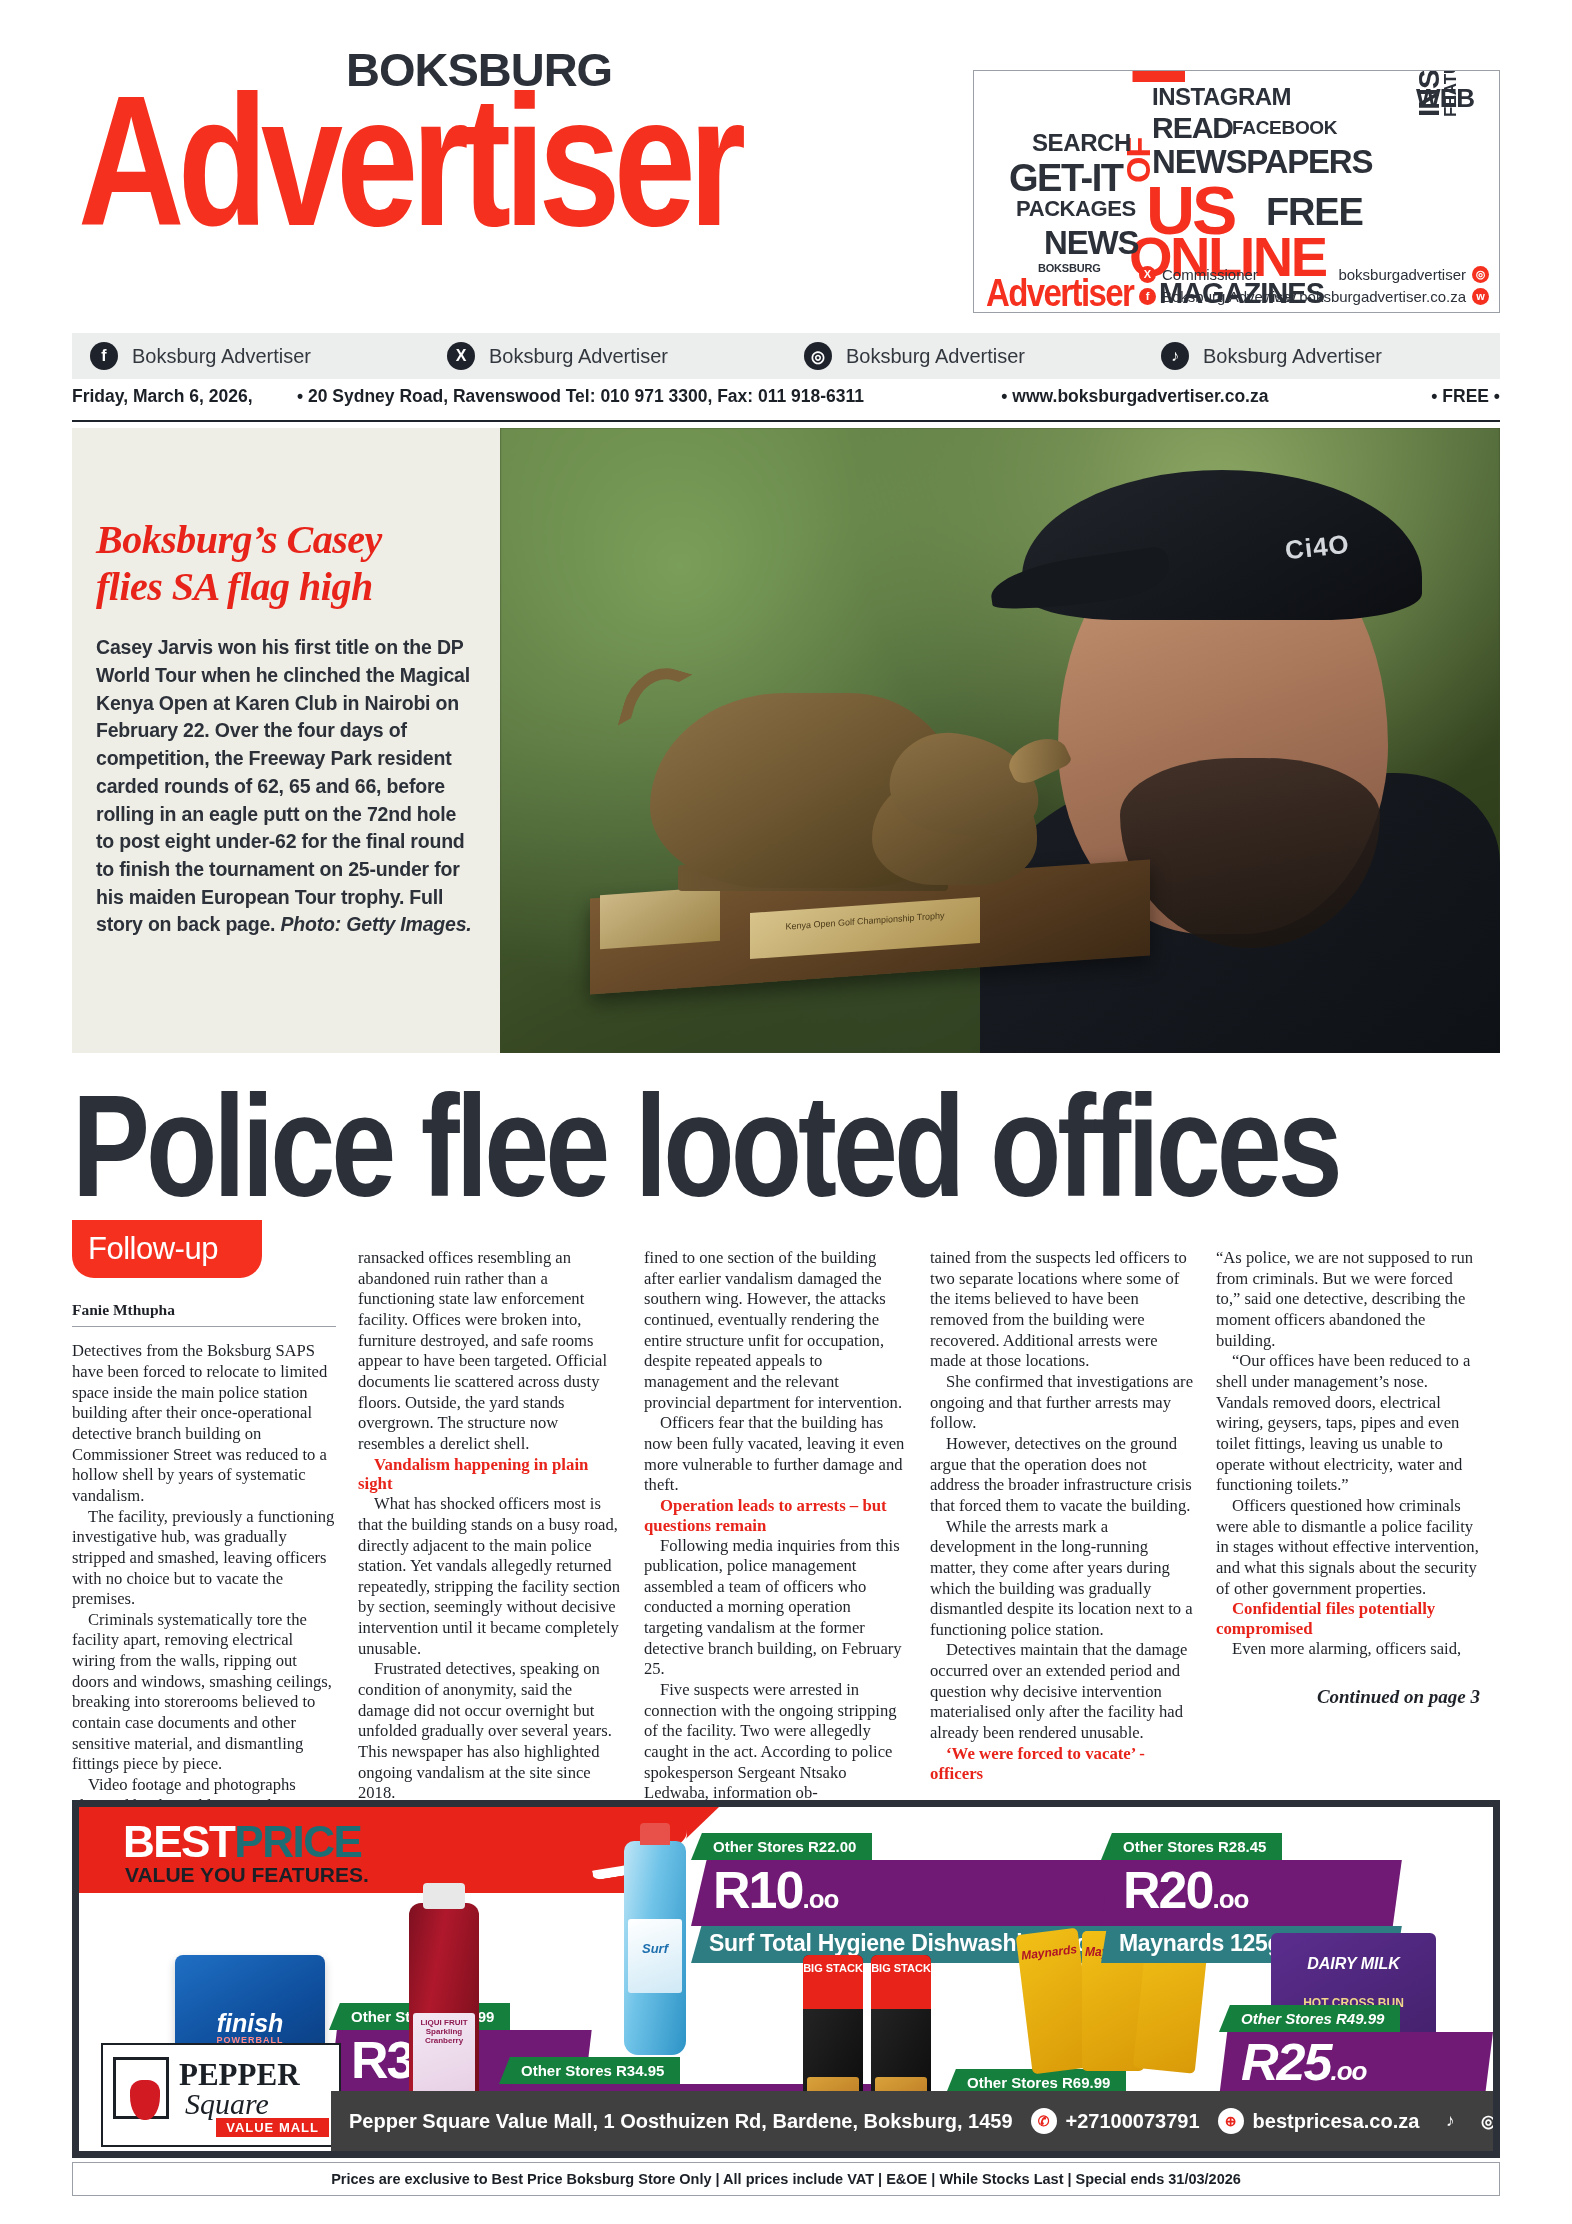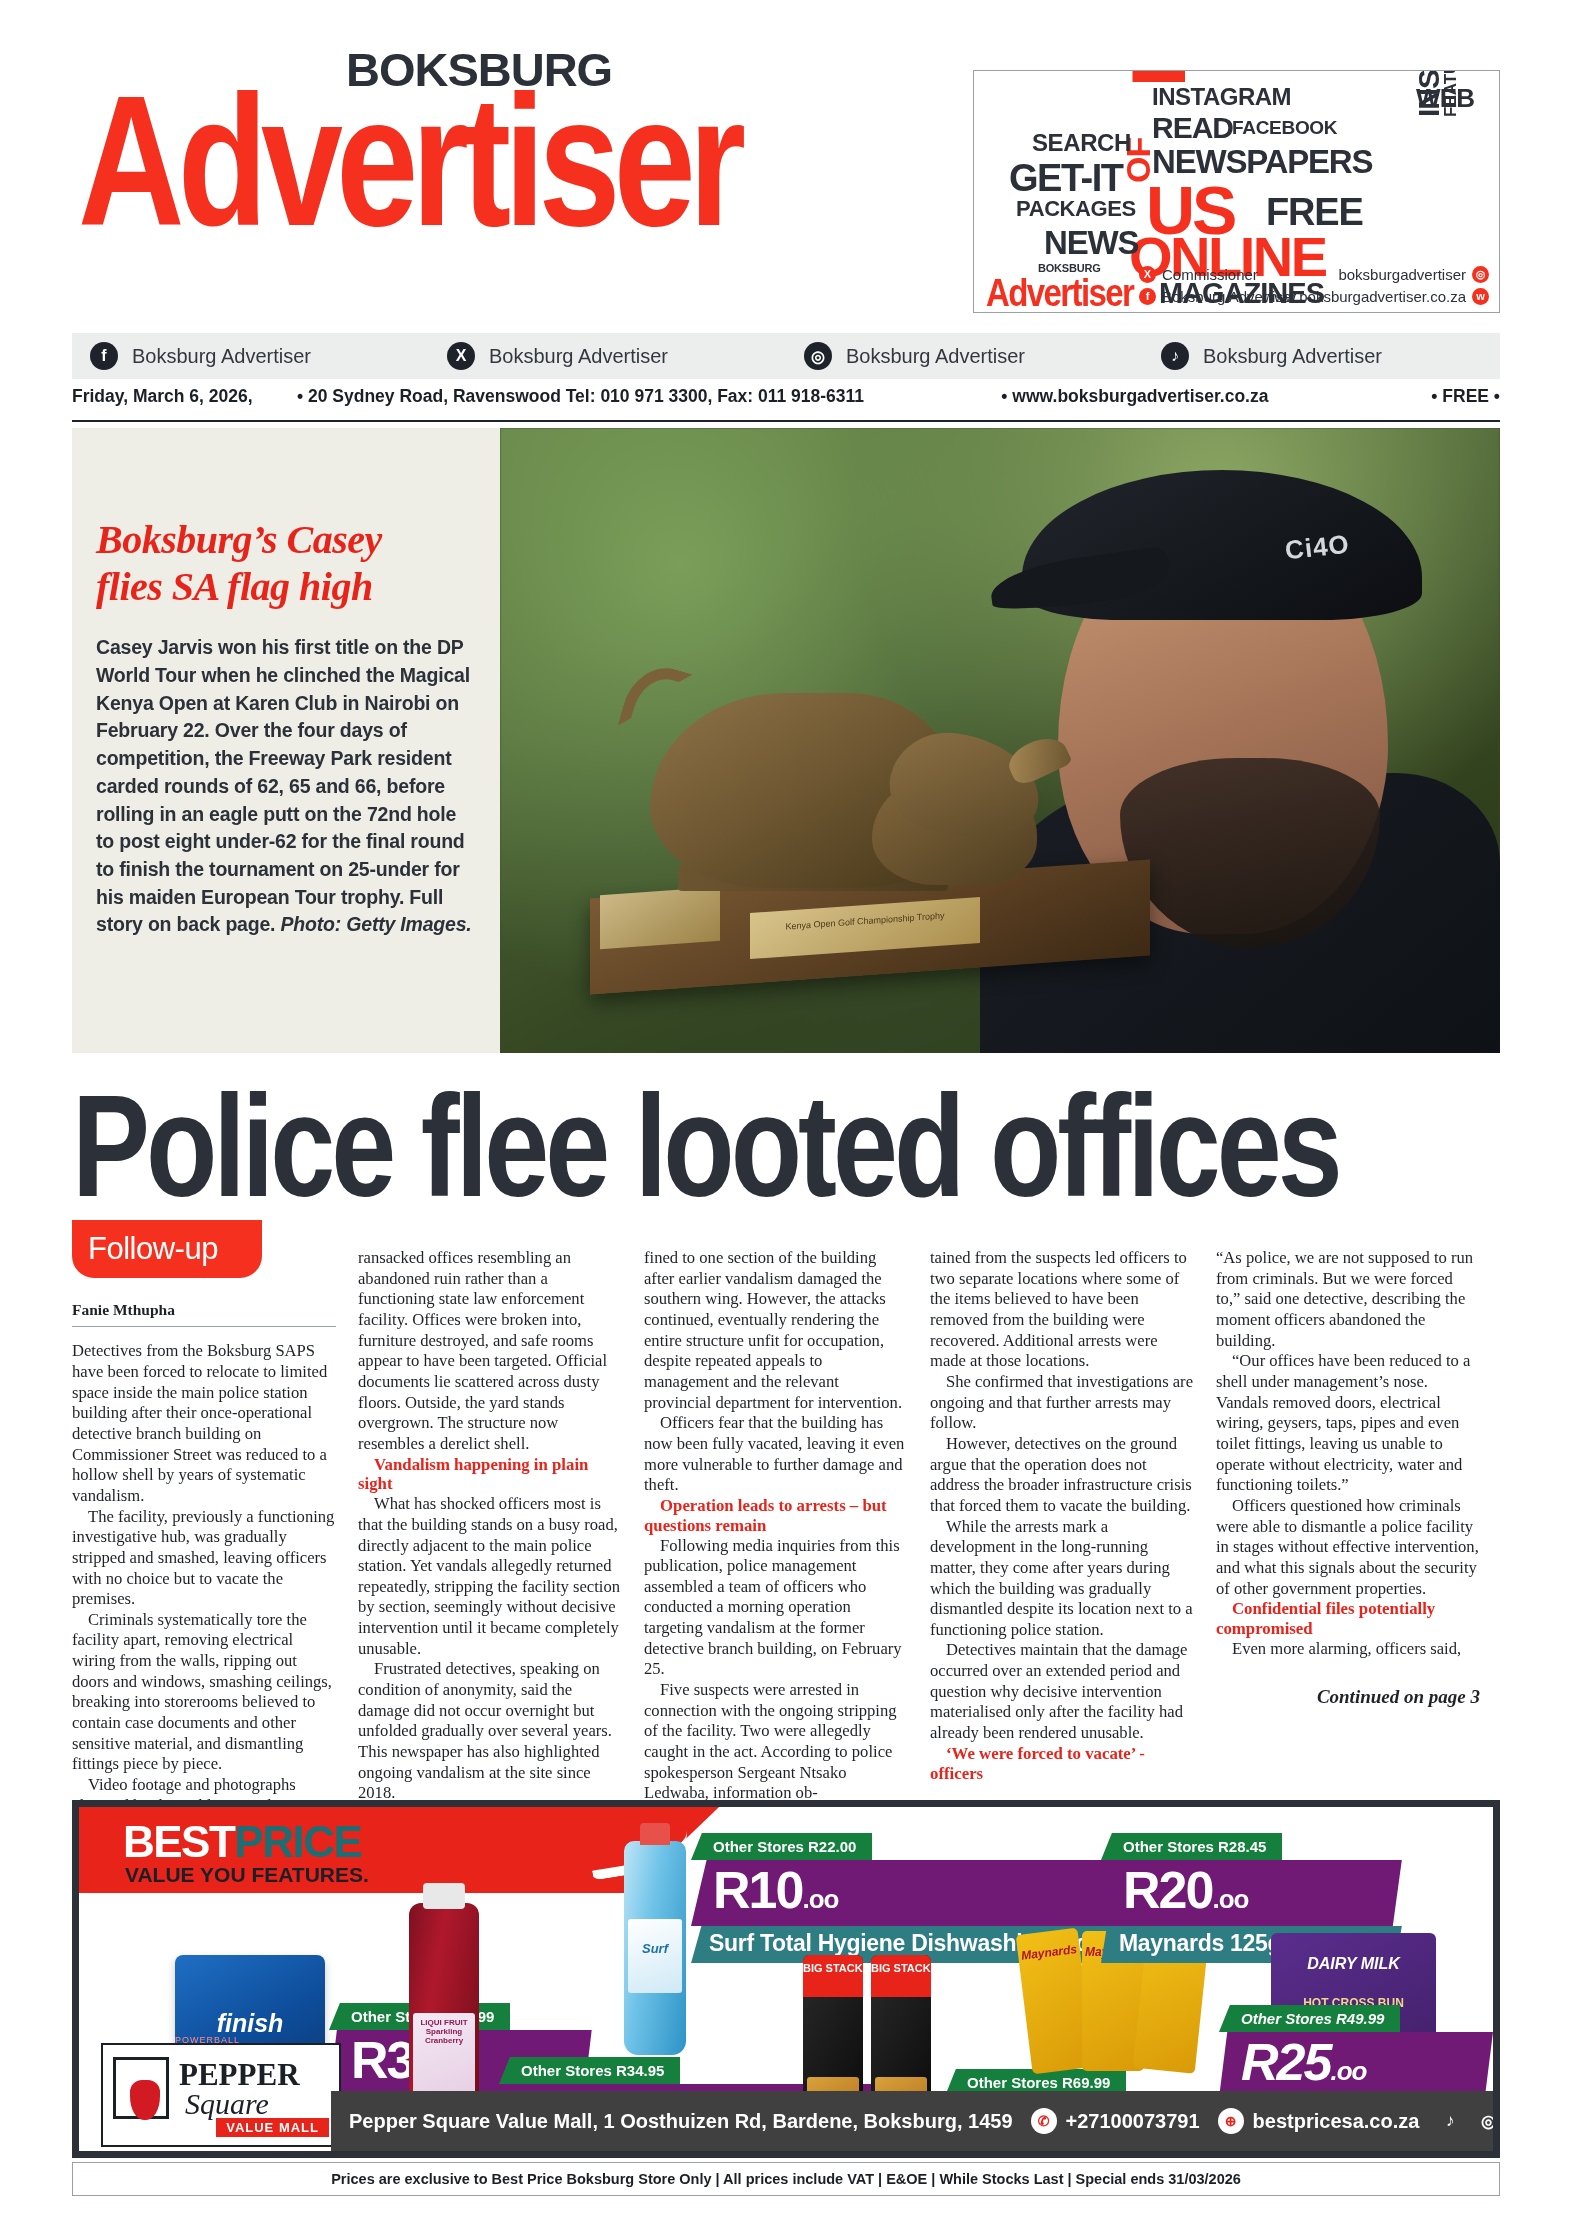"BIG STACK" .pr-can .top { height: 42px -> 54px; text-align: none -> center }
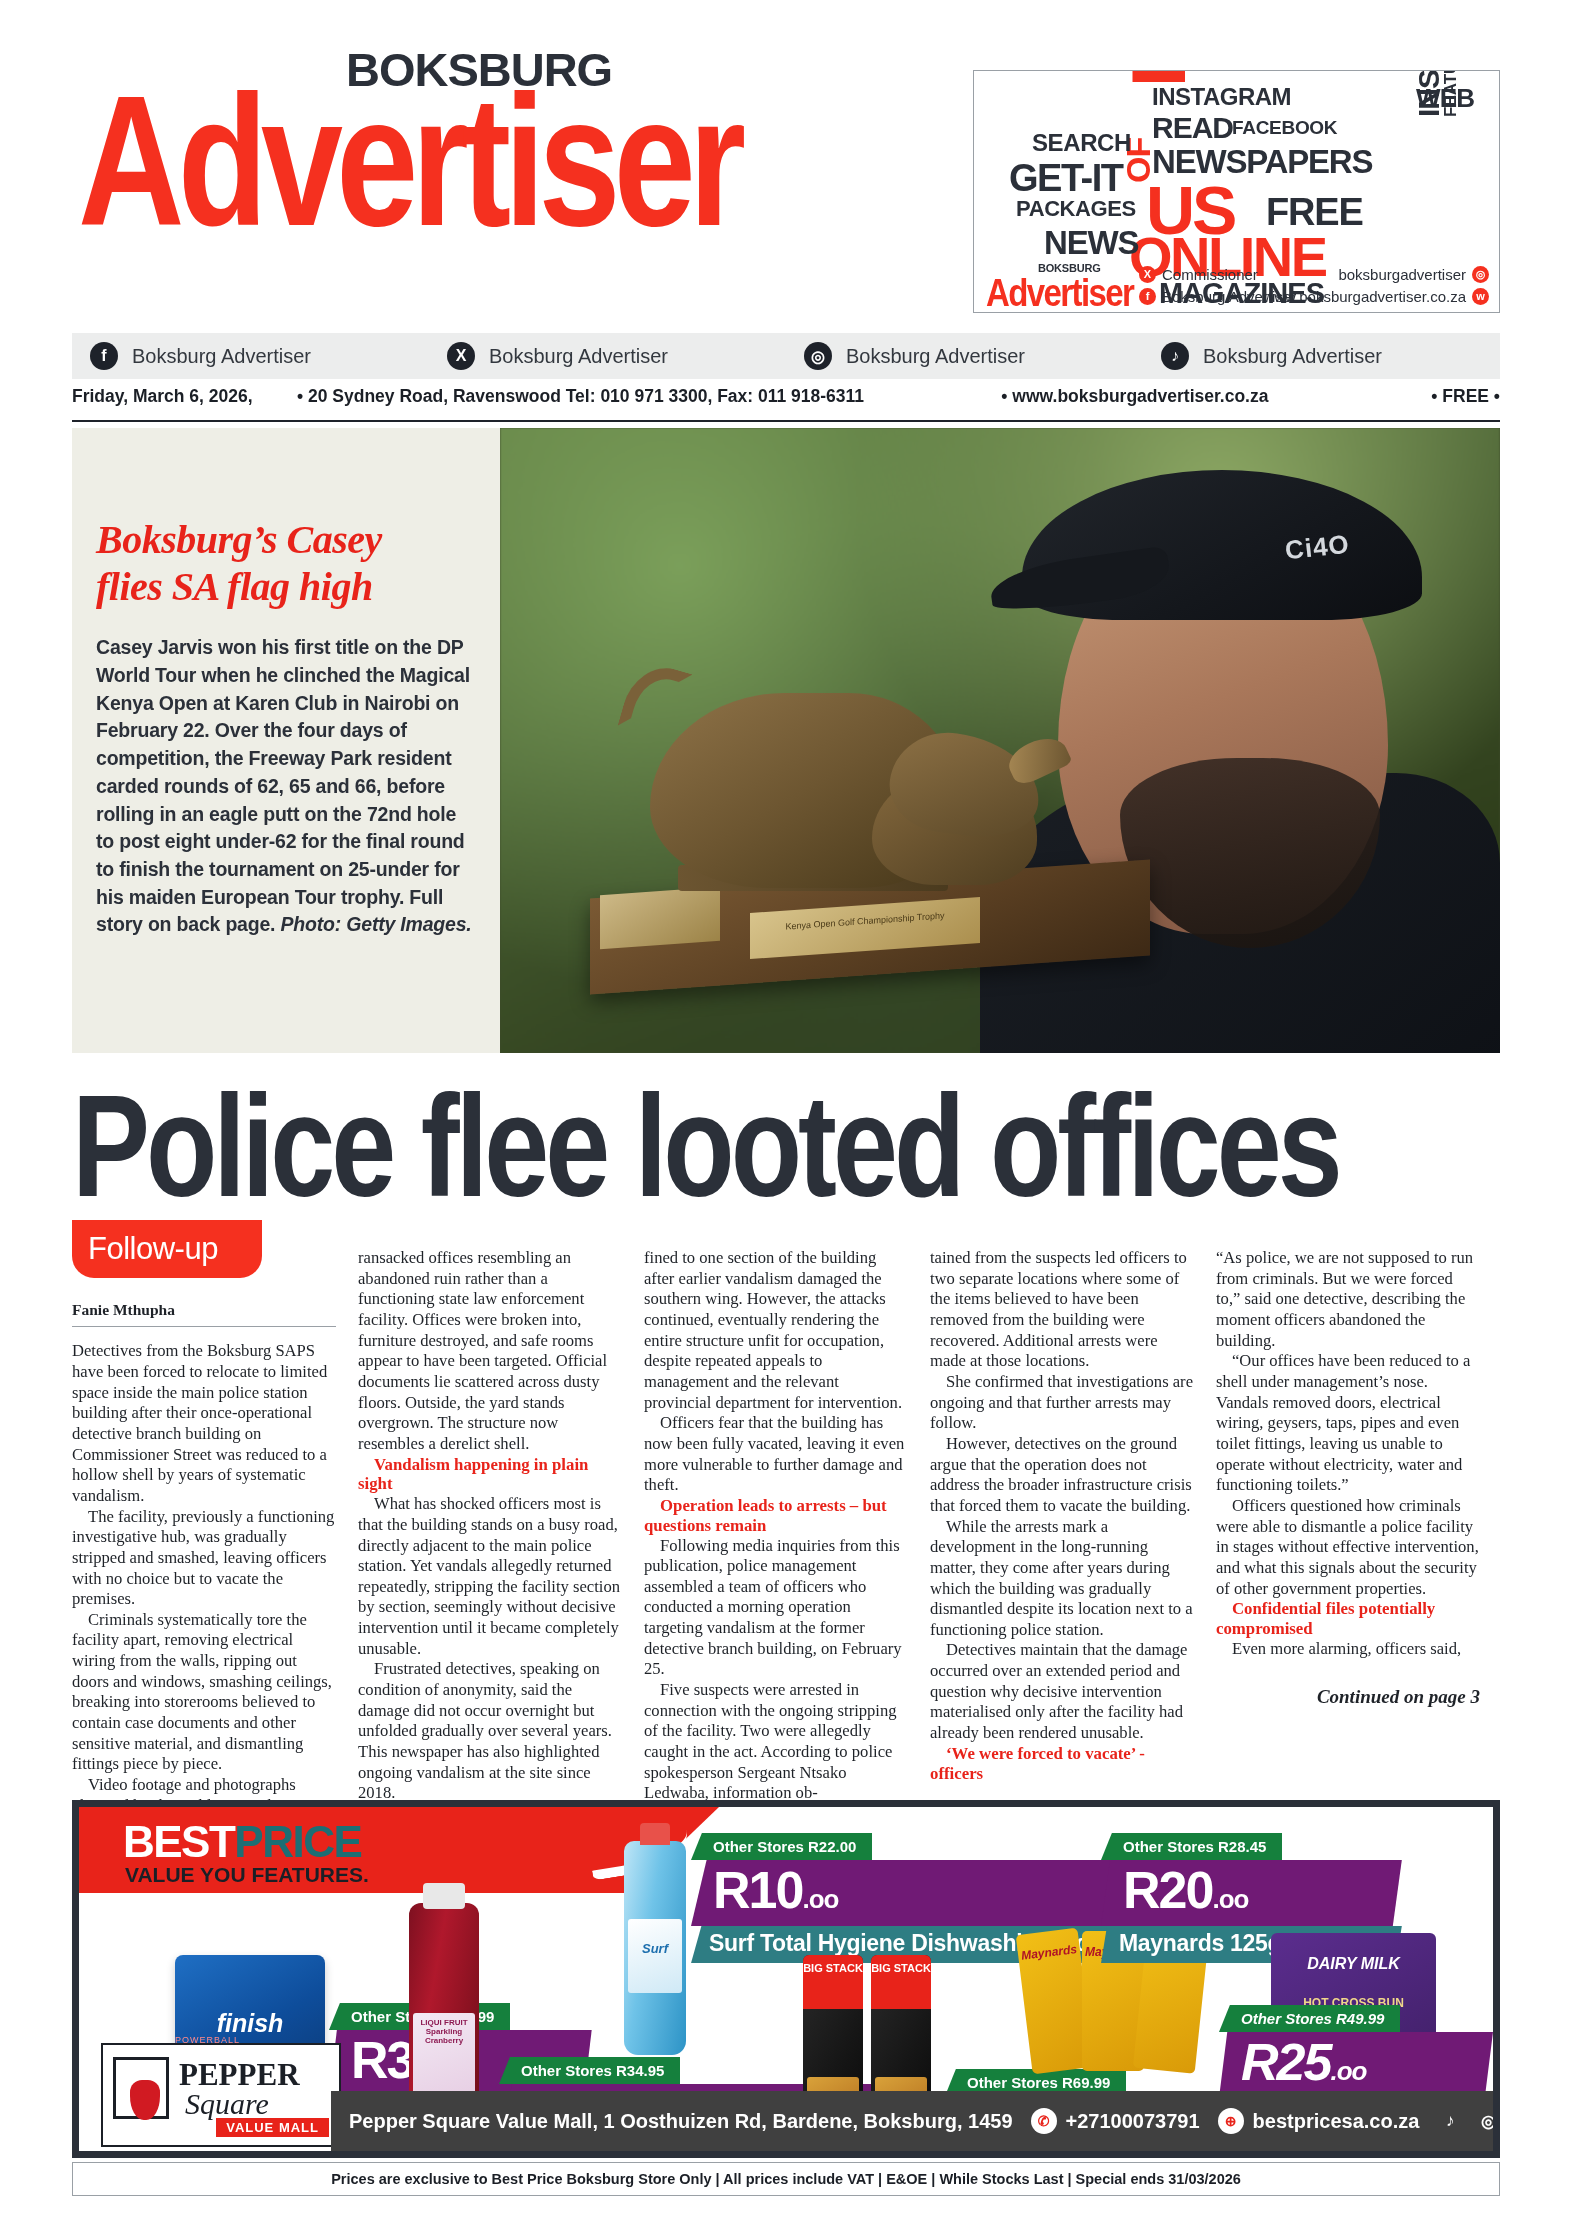"POWERBALL" .pack-finish .fsub { font-weight: 400 -> 700; text-align: left -> center }
